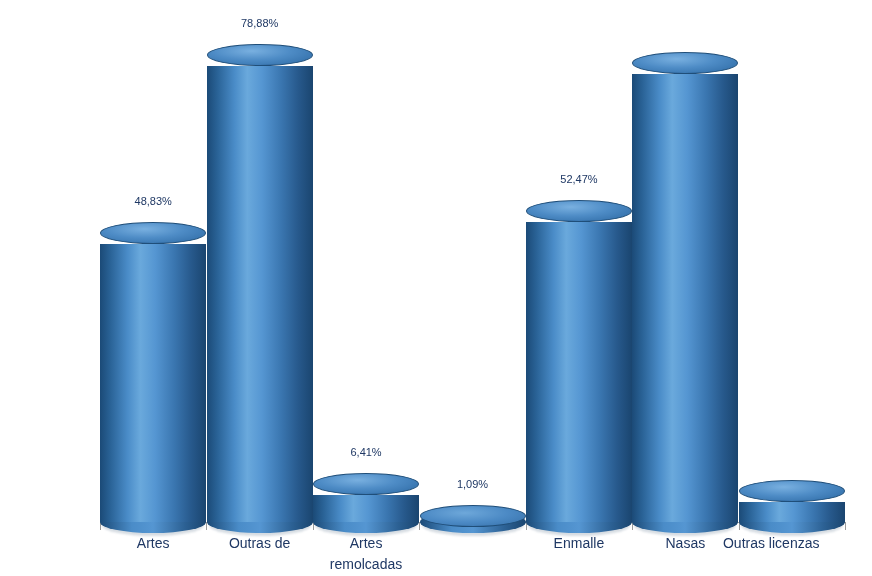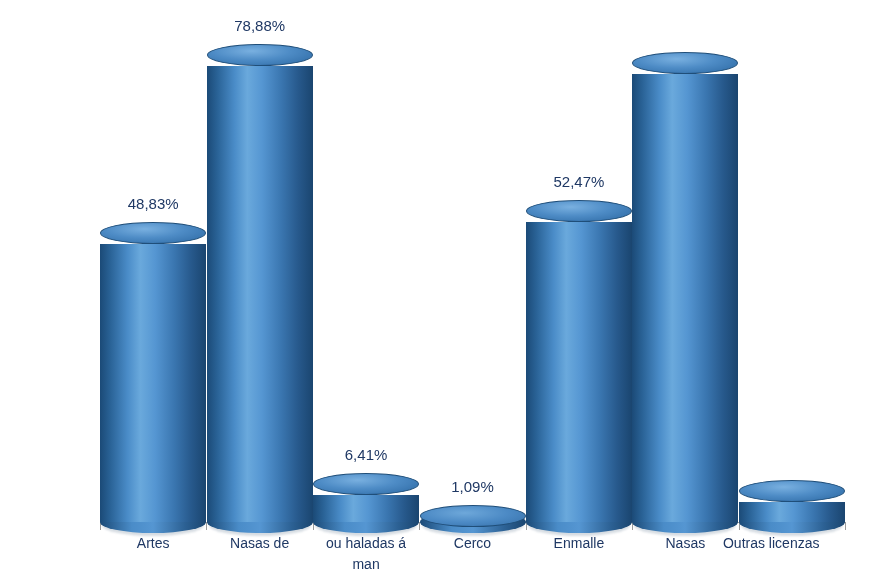"78,88%" .value-label { font-size: 15px -> 11px }
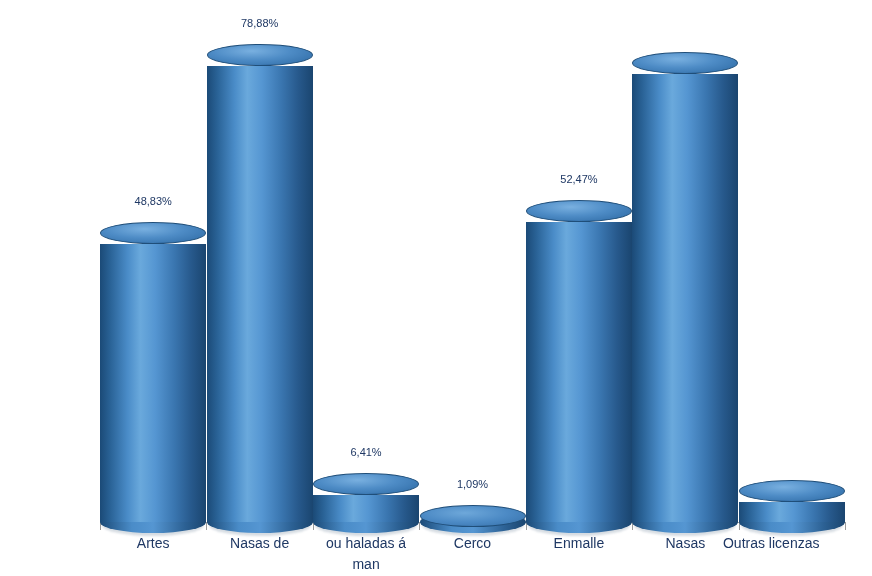"Nasas de" div { text: Nasas -> Outras }
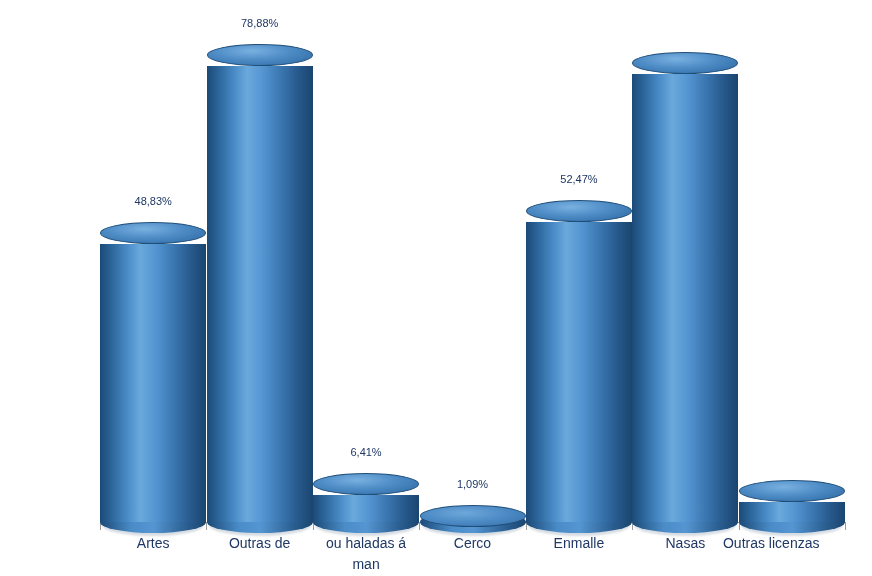"Artes remolcadas" div { html: none -> <div>Artes remolcadas</div> }
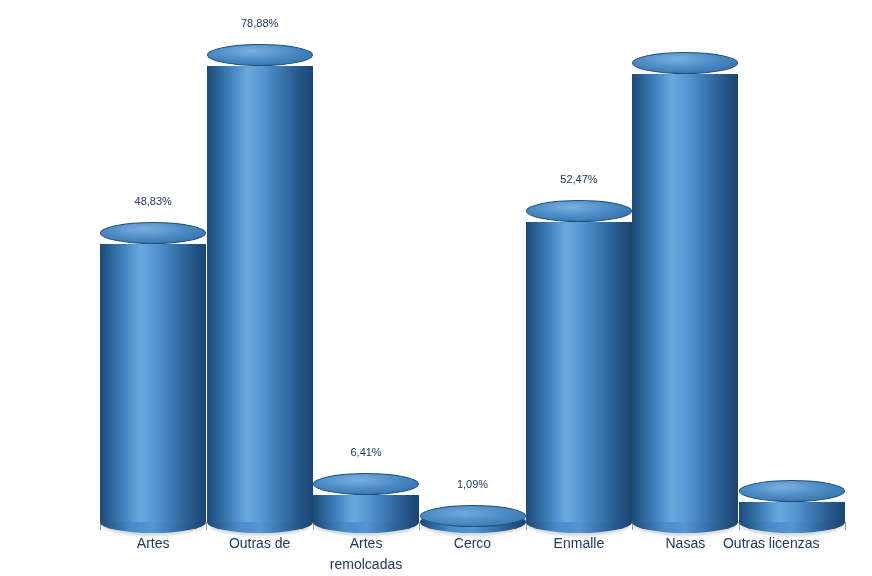"Cerco" div.cat-label { html: <div> <div>Cerco</div> </div> -> none }
